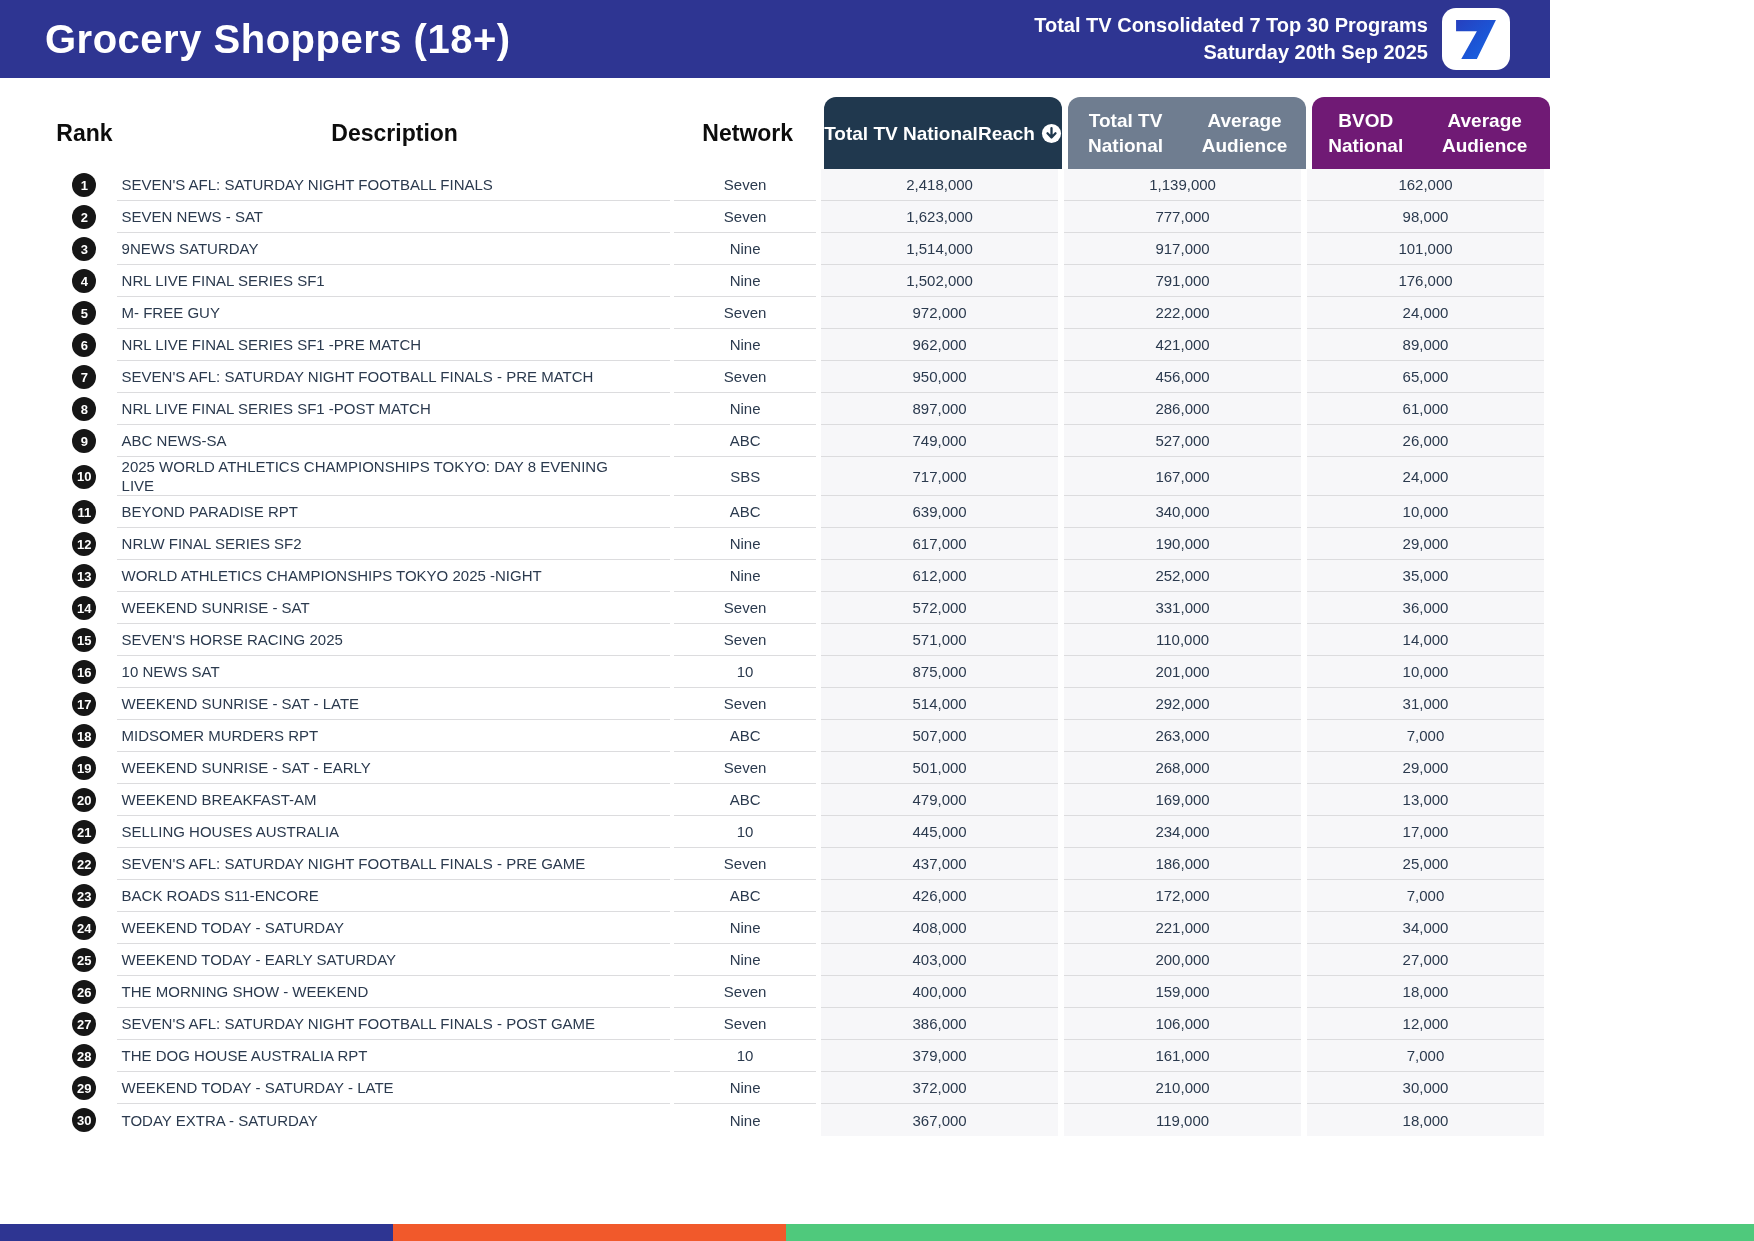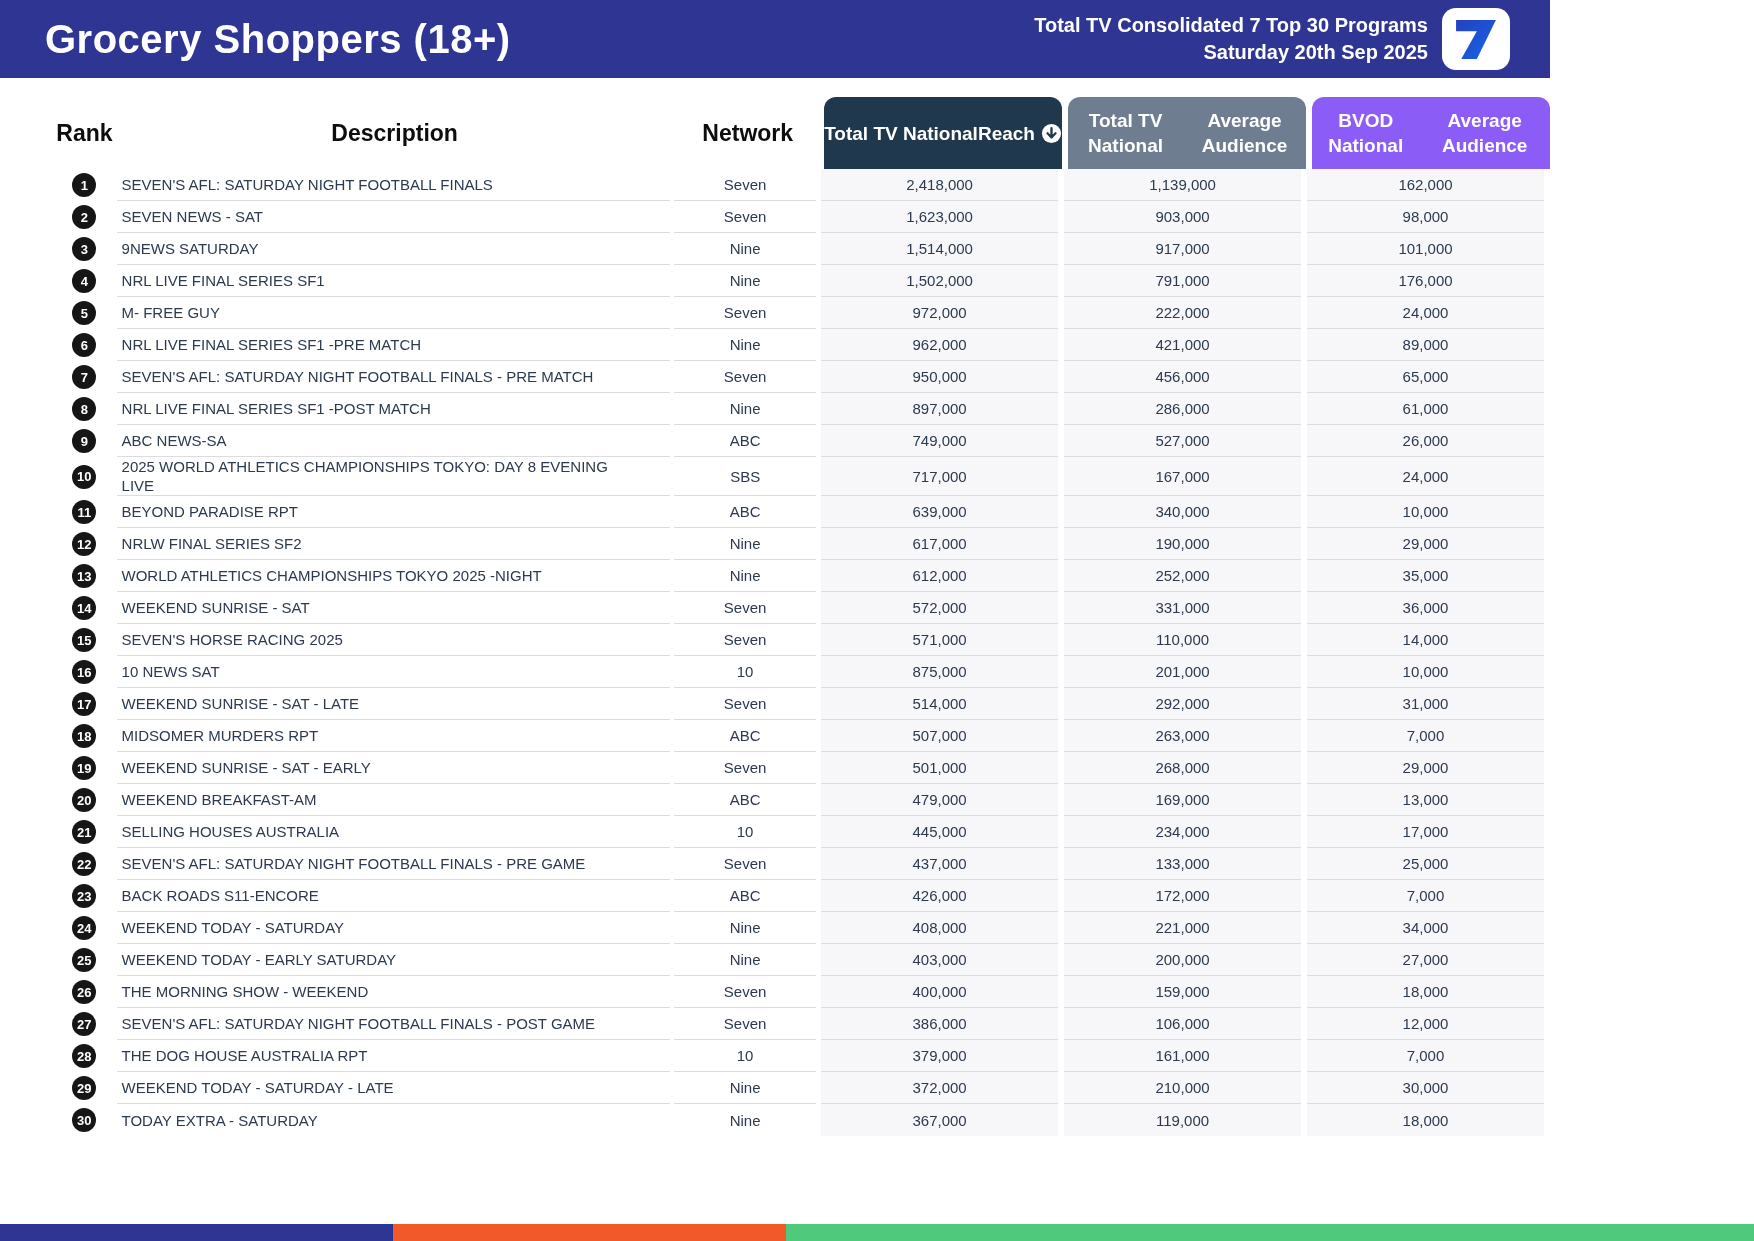"BVOD National" .pill-bvod { background: #8b5cf6 -> #701a75 }
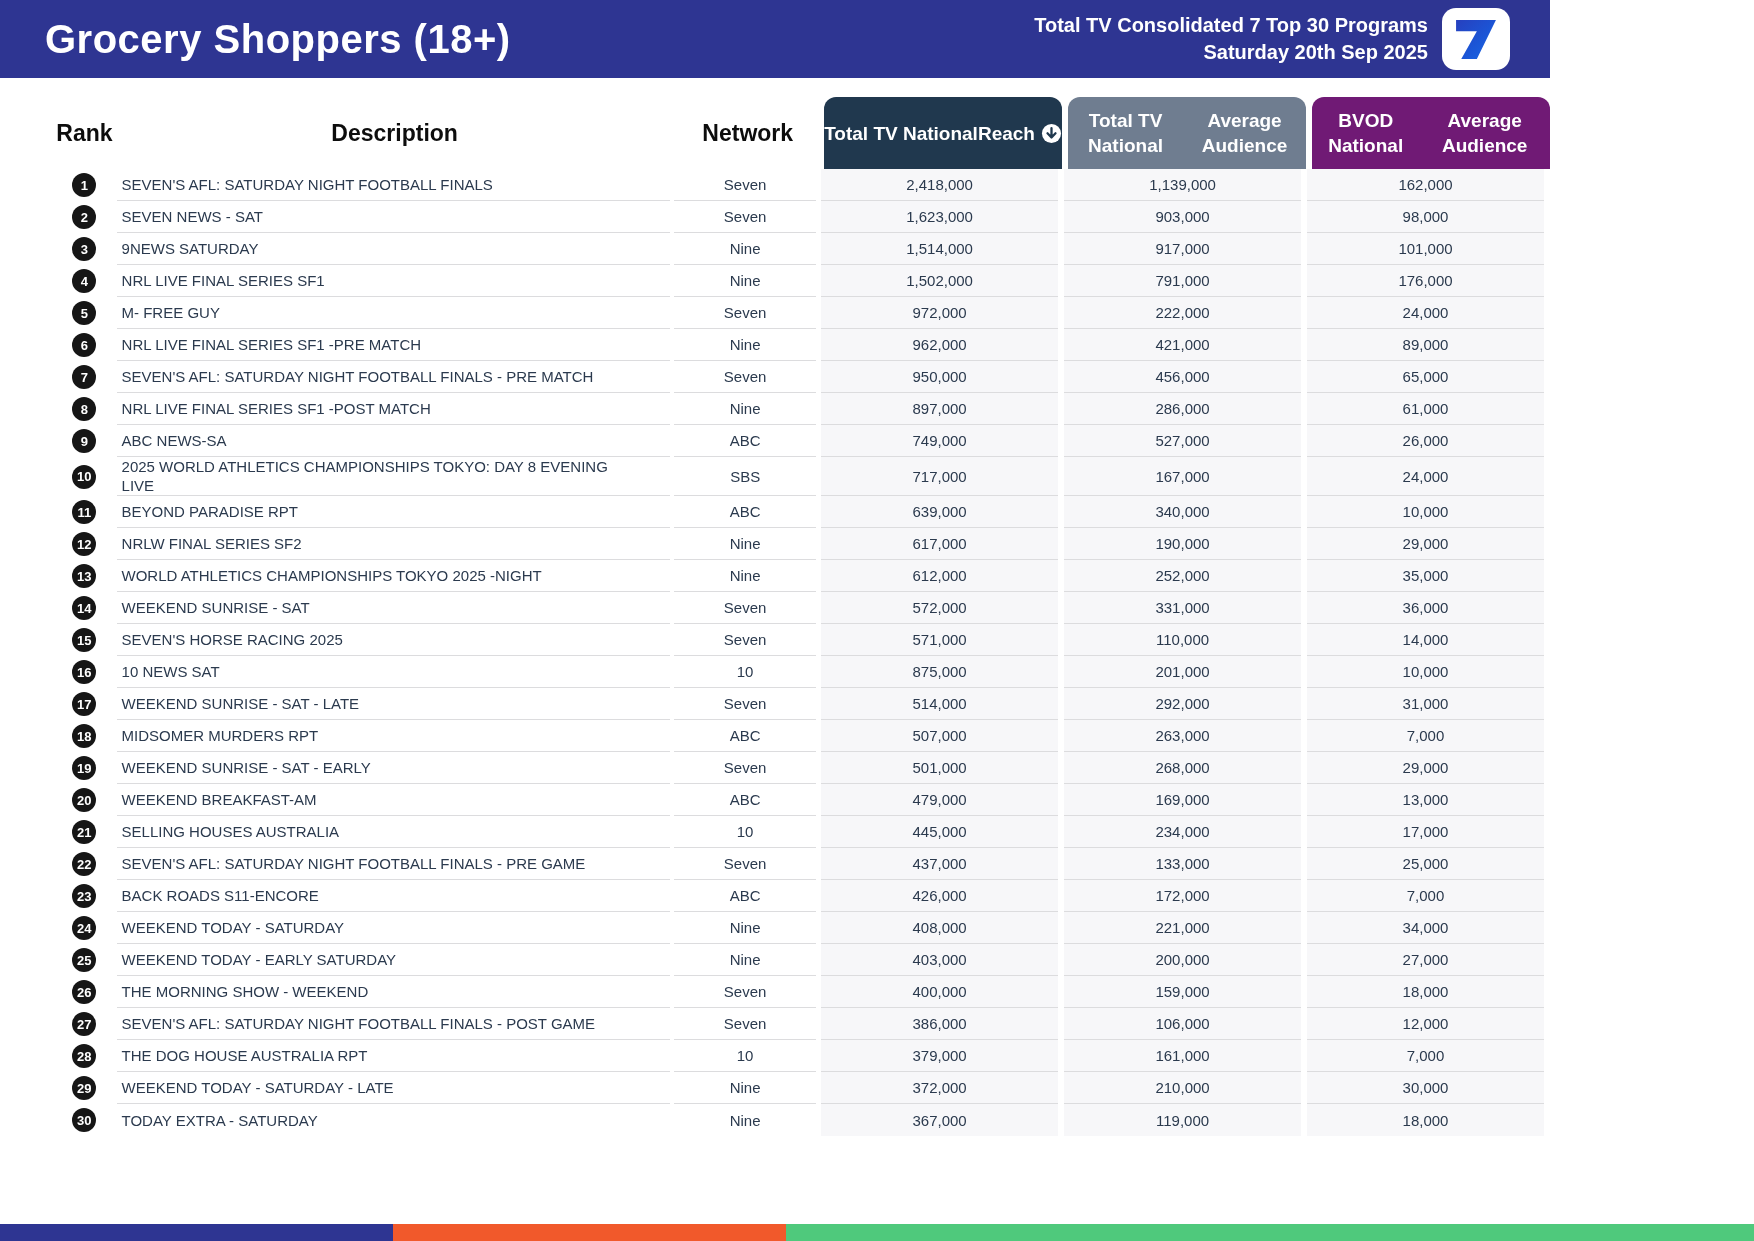"903,000" span.txt { text: 903,000 -> 777,000 }
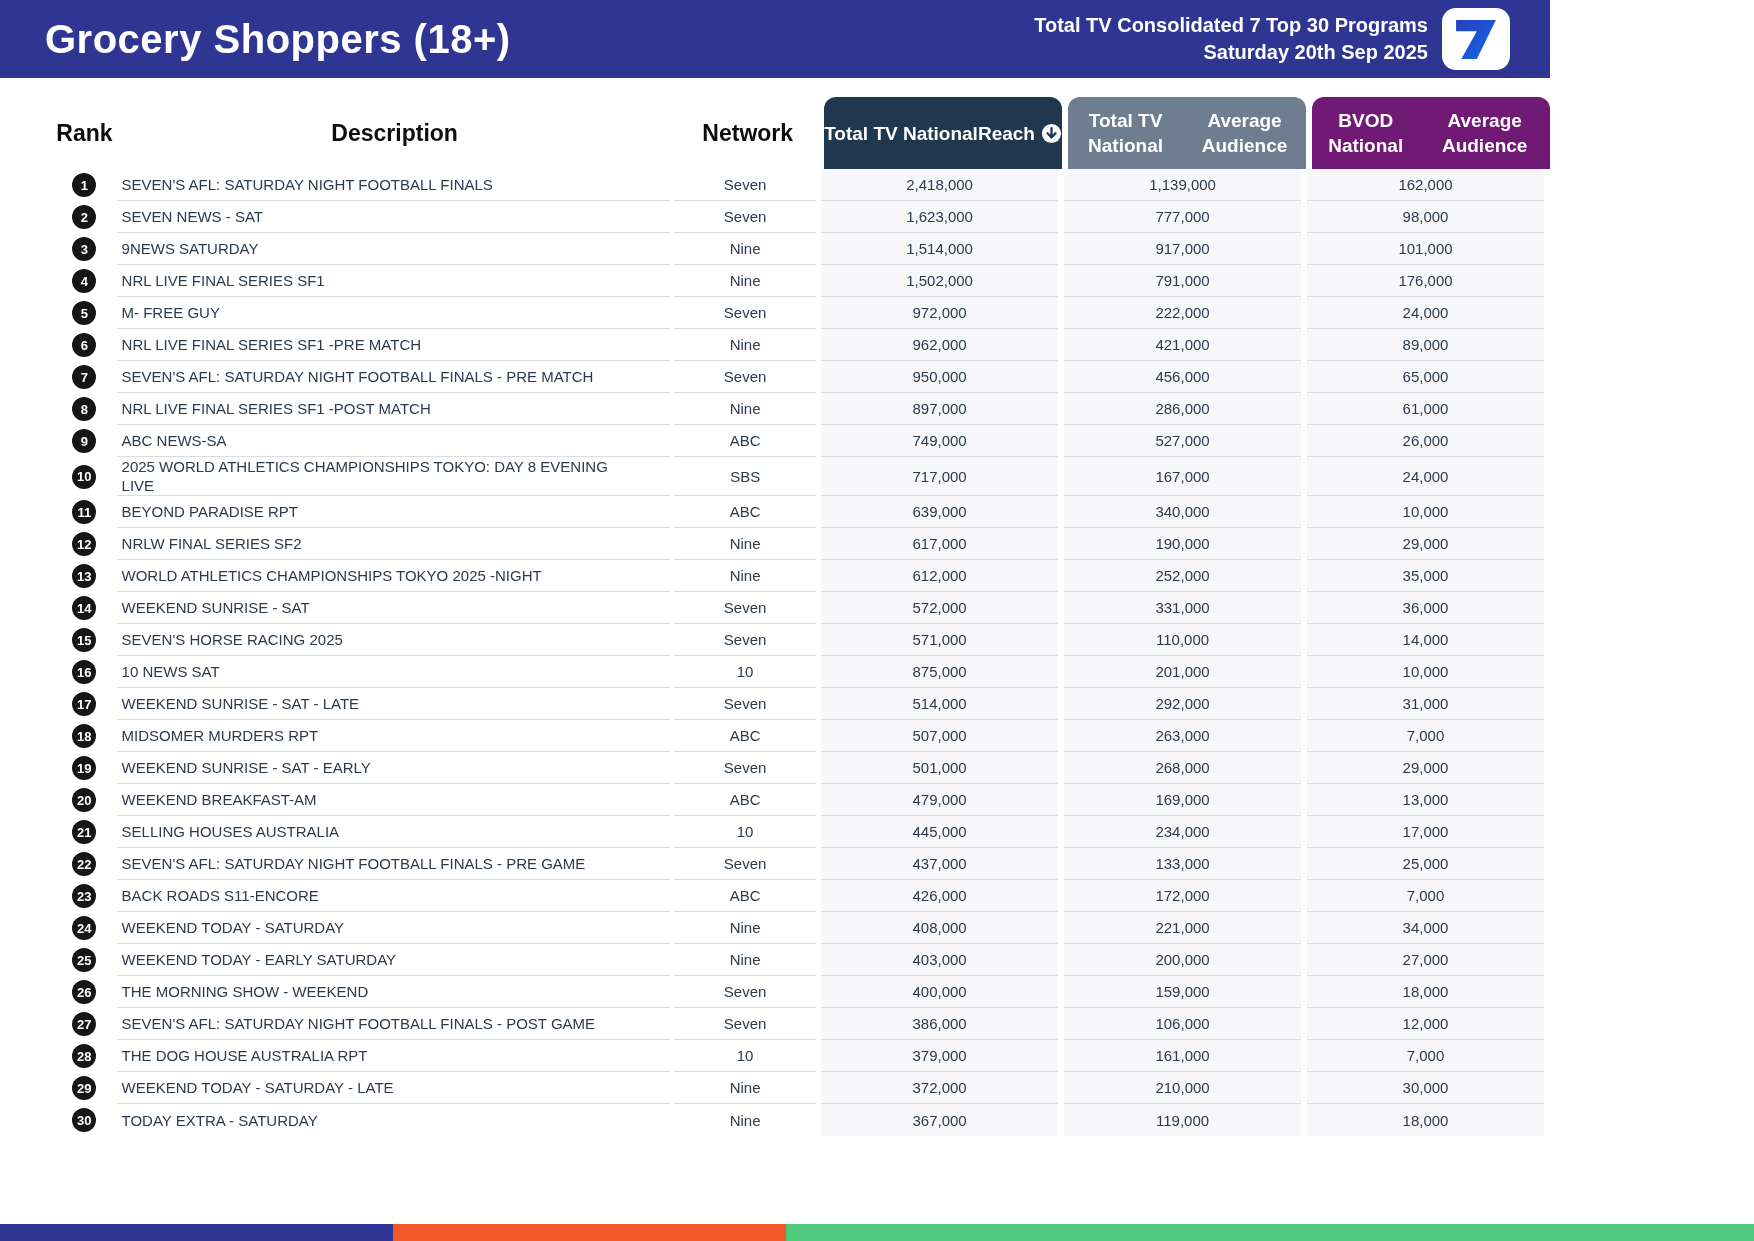"133,000" span.txt { text: 133,000 -> 186,000 }
